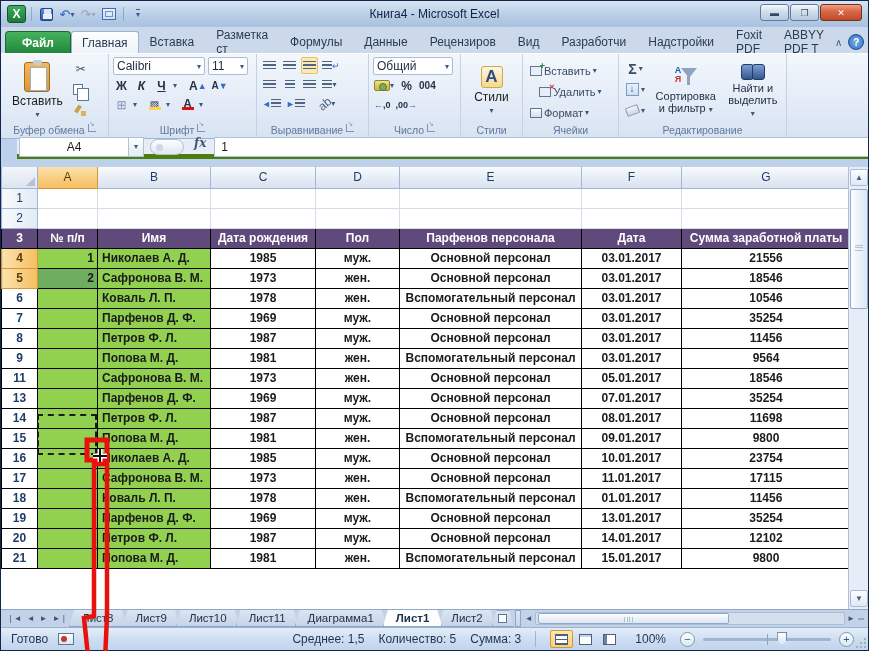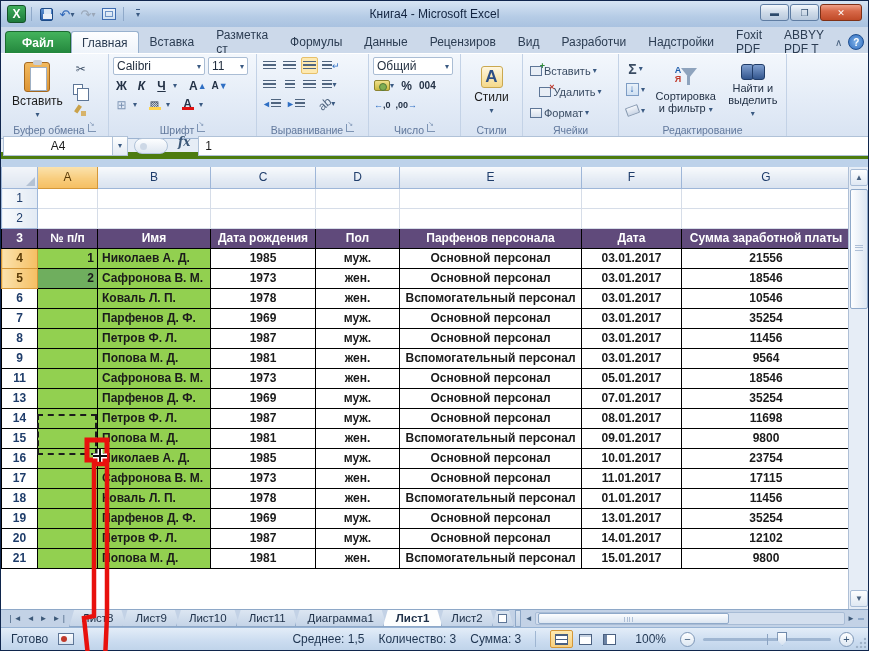"A4" .formulabar { border-bottom: 7px solid #4d7c0f -> 5px solid #4d7c0f; left: 0 -> 16px }
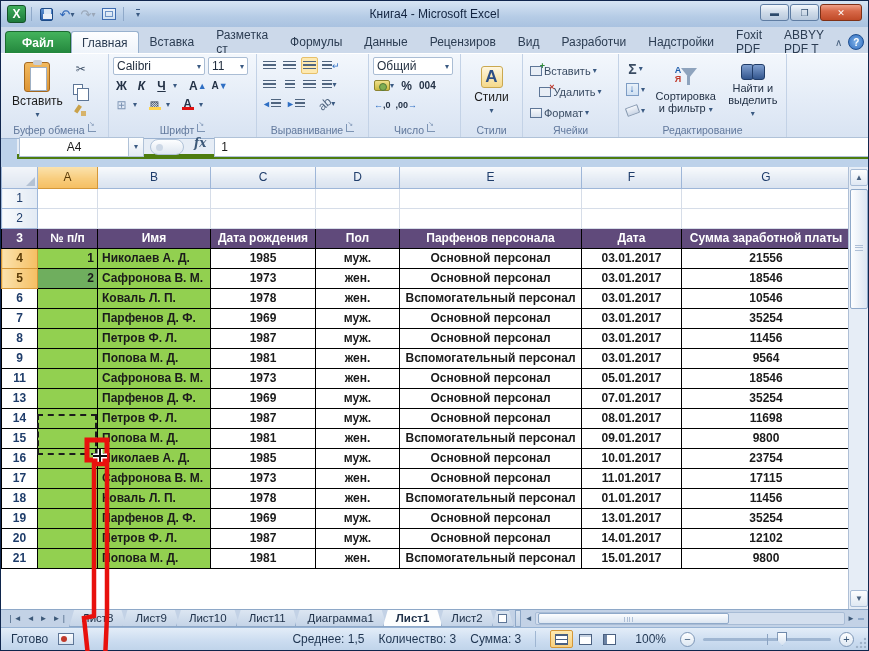"Количество: 3" span { text: 3 -> 5 }
